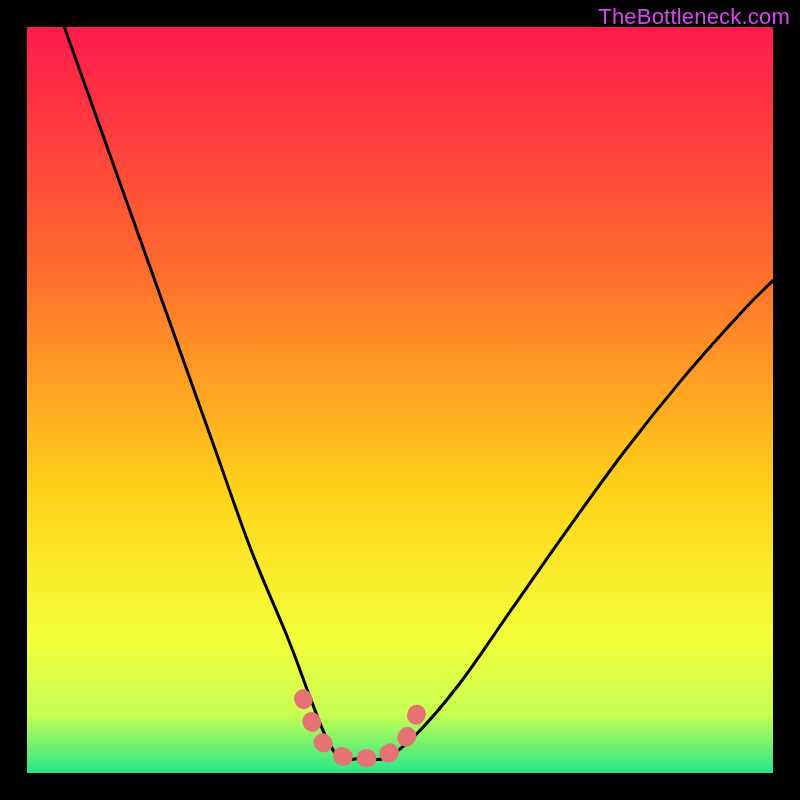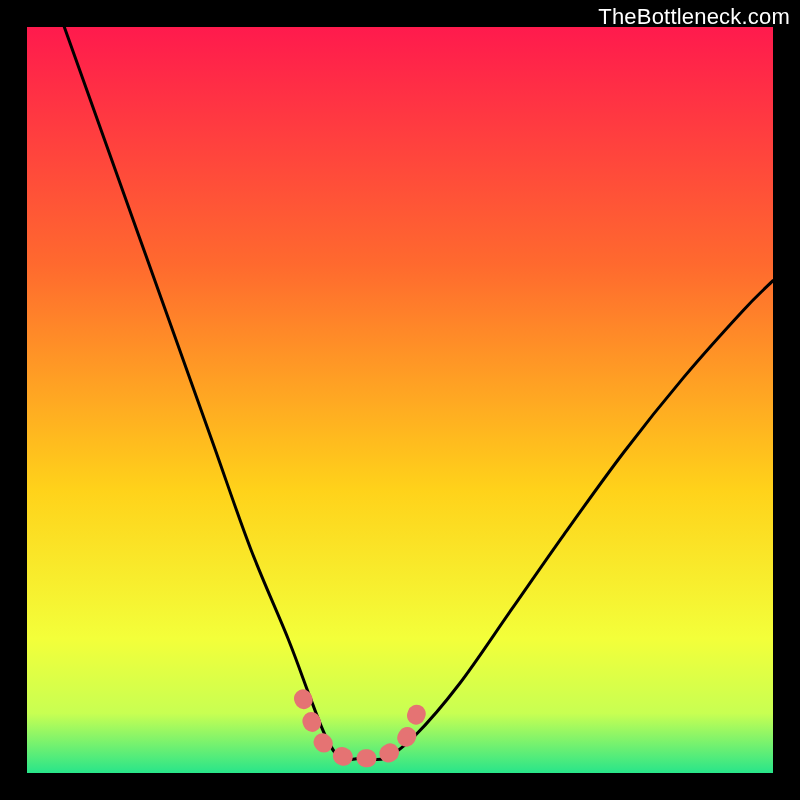"TheBottleneck.com" .watermark { color: #ffffff -> #d946ef }
